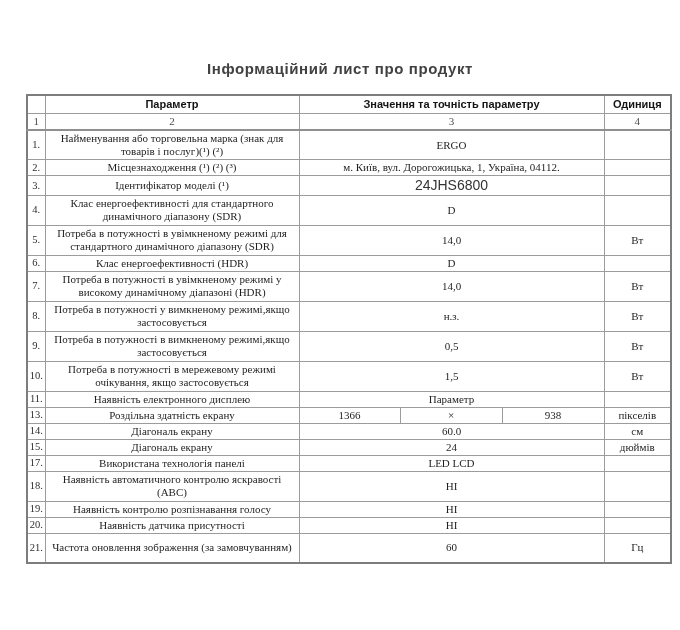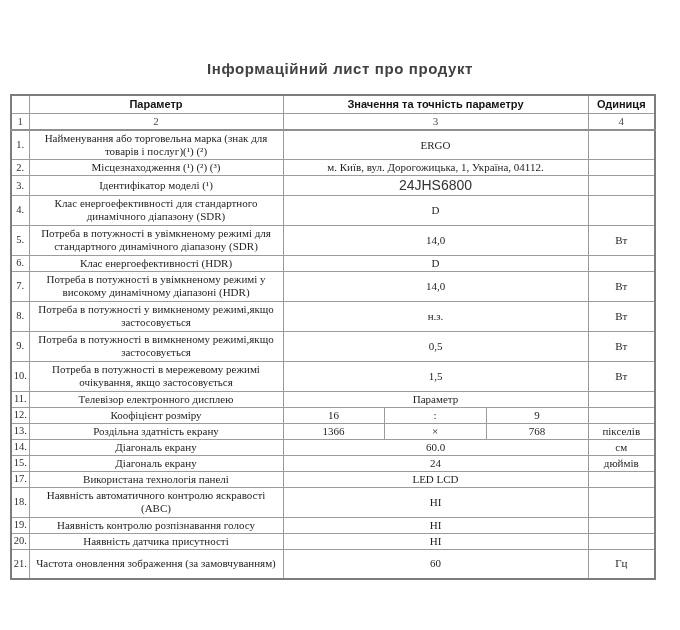"Параметр" table.product-table { margin: 17px 0 0 10px -> 17px 0 0 26px }
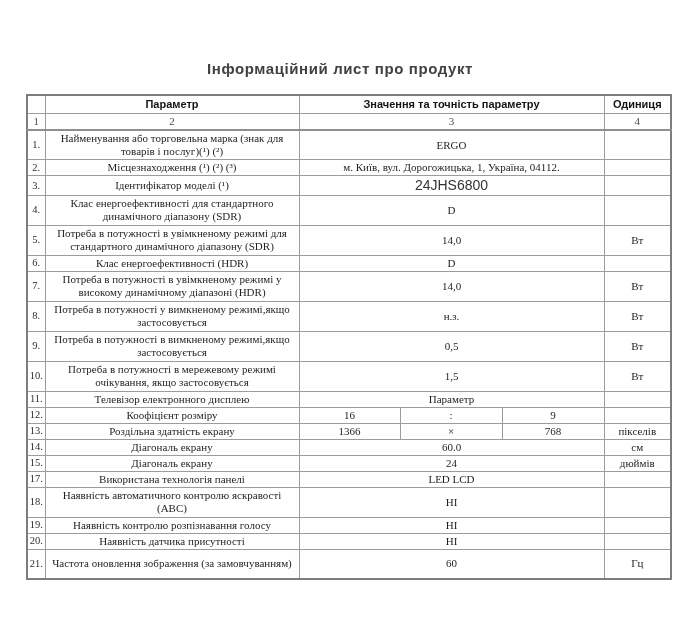"Телевізор електронного дисплею" td { text: Телевізор -> Наявність }
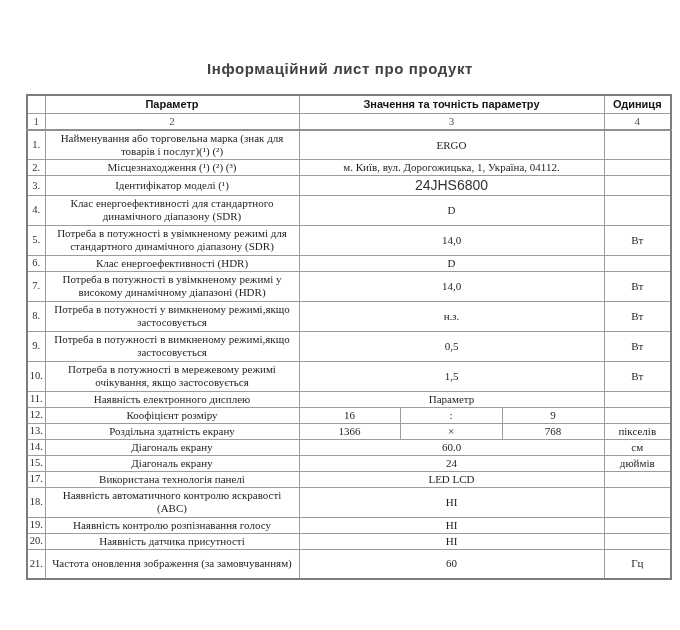"12." tr.short { html: <tr> <td>12.</td> <td>Коофіцієнт розміру</td> <td>16</td> <td>:</td> <td>9</td> <td></td> </tr> -> none }
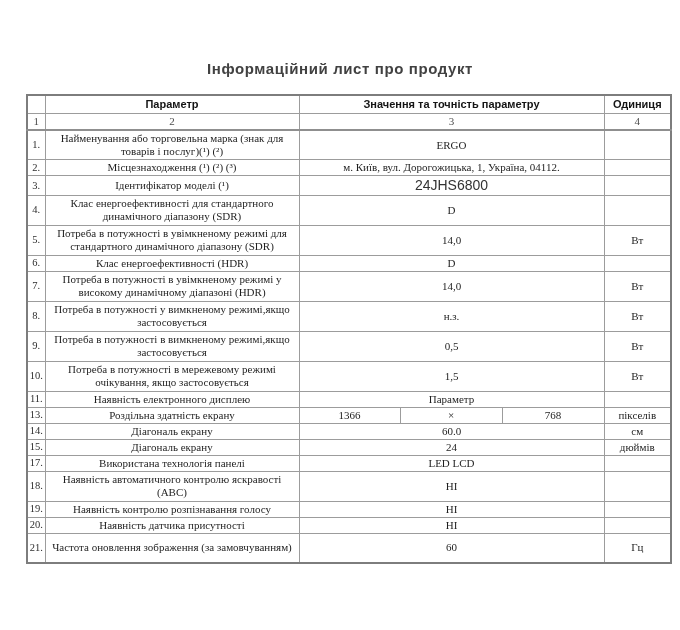"768" td { text: 768 -> 938 }
